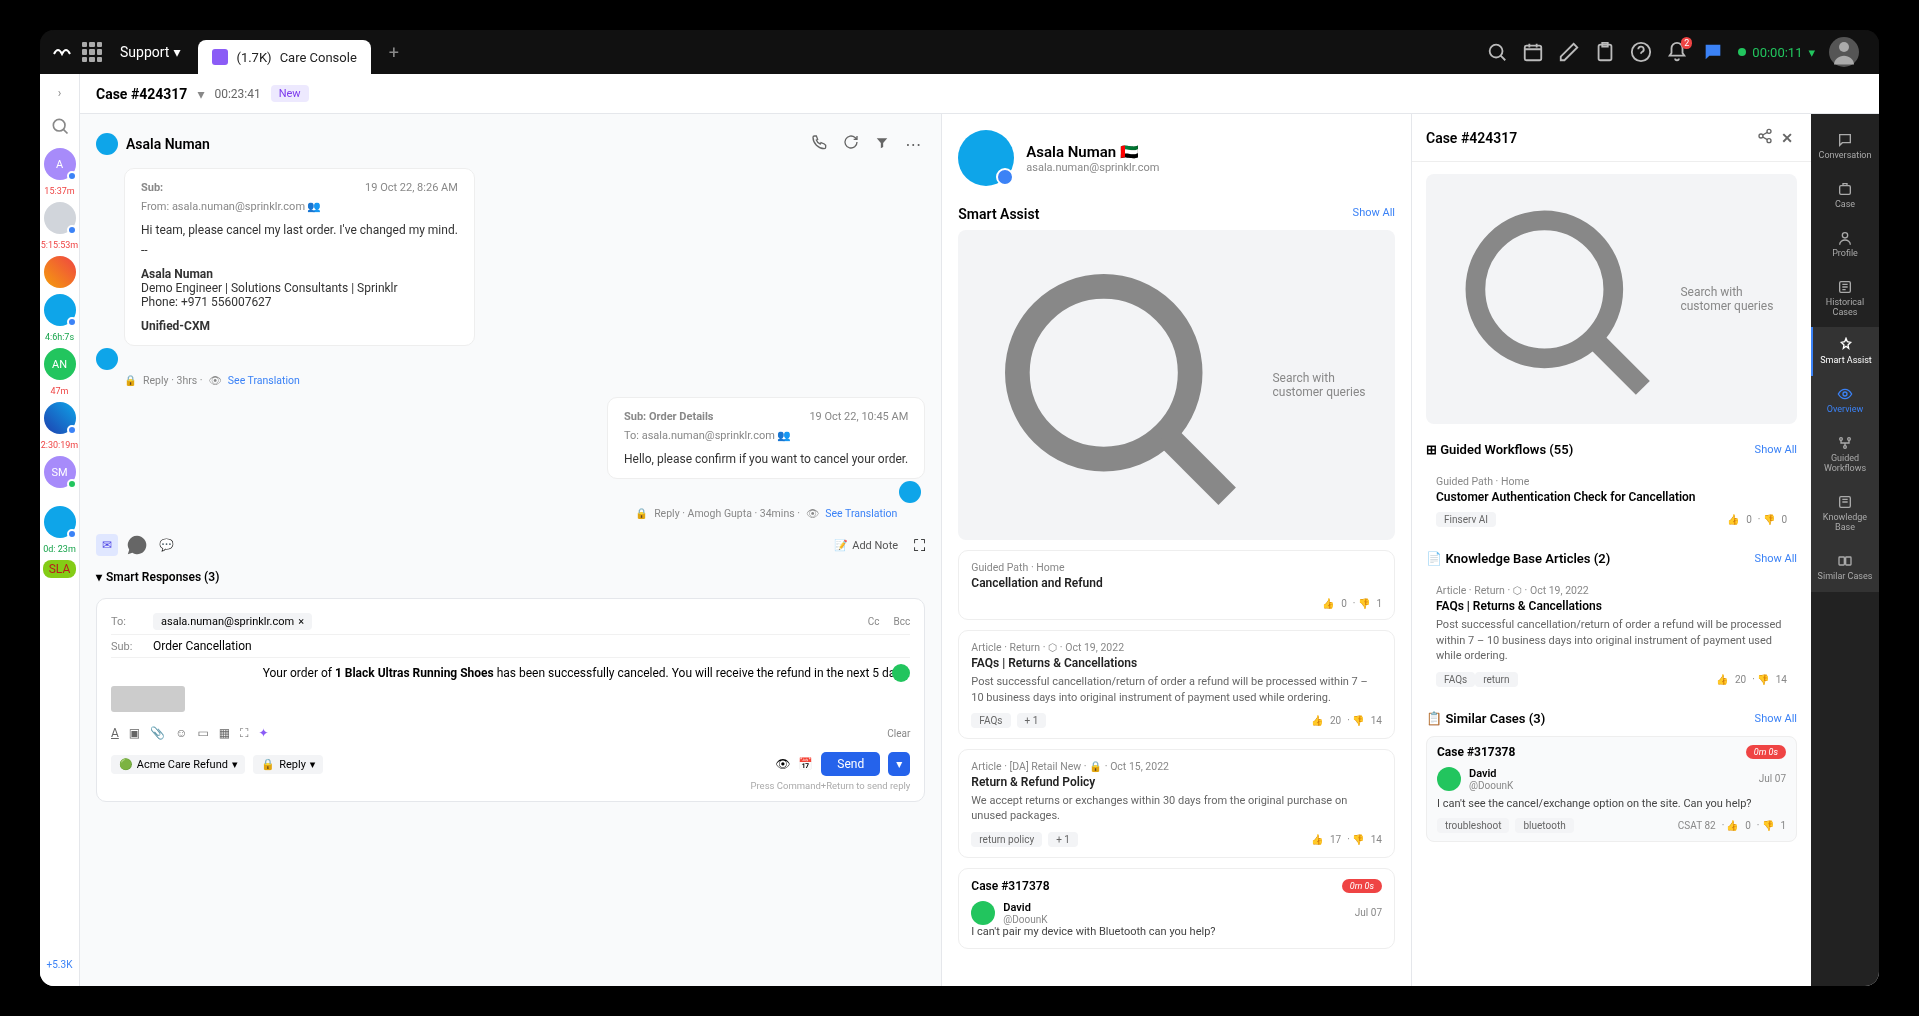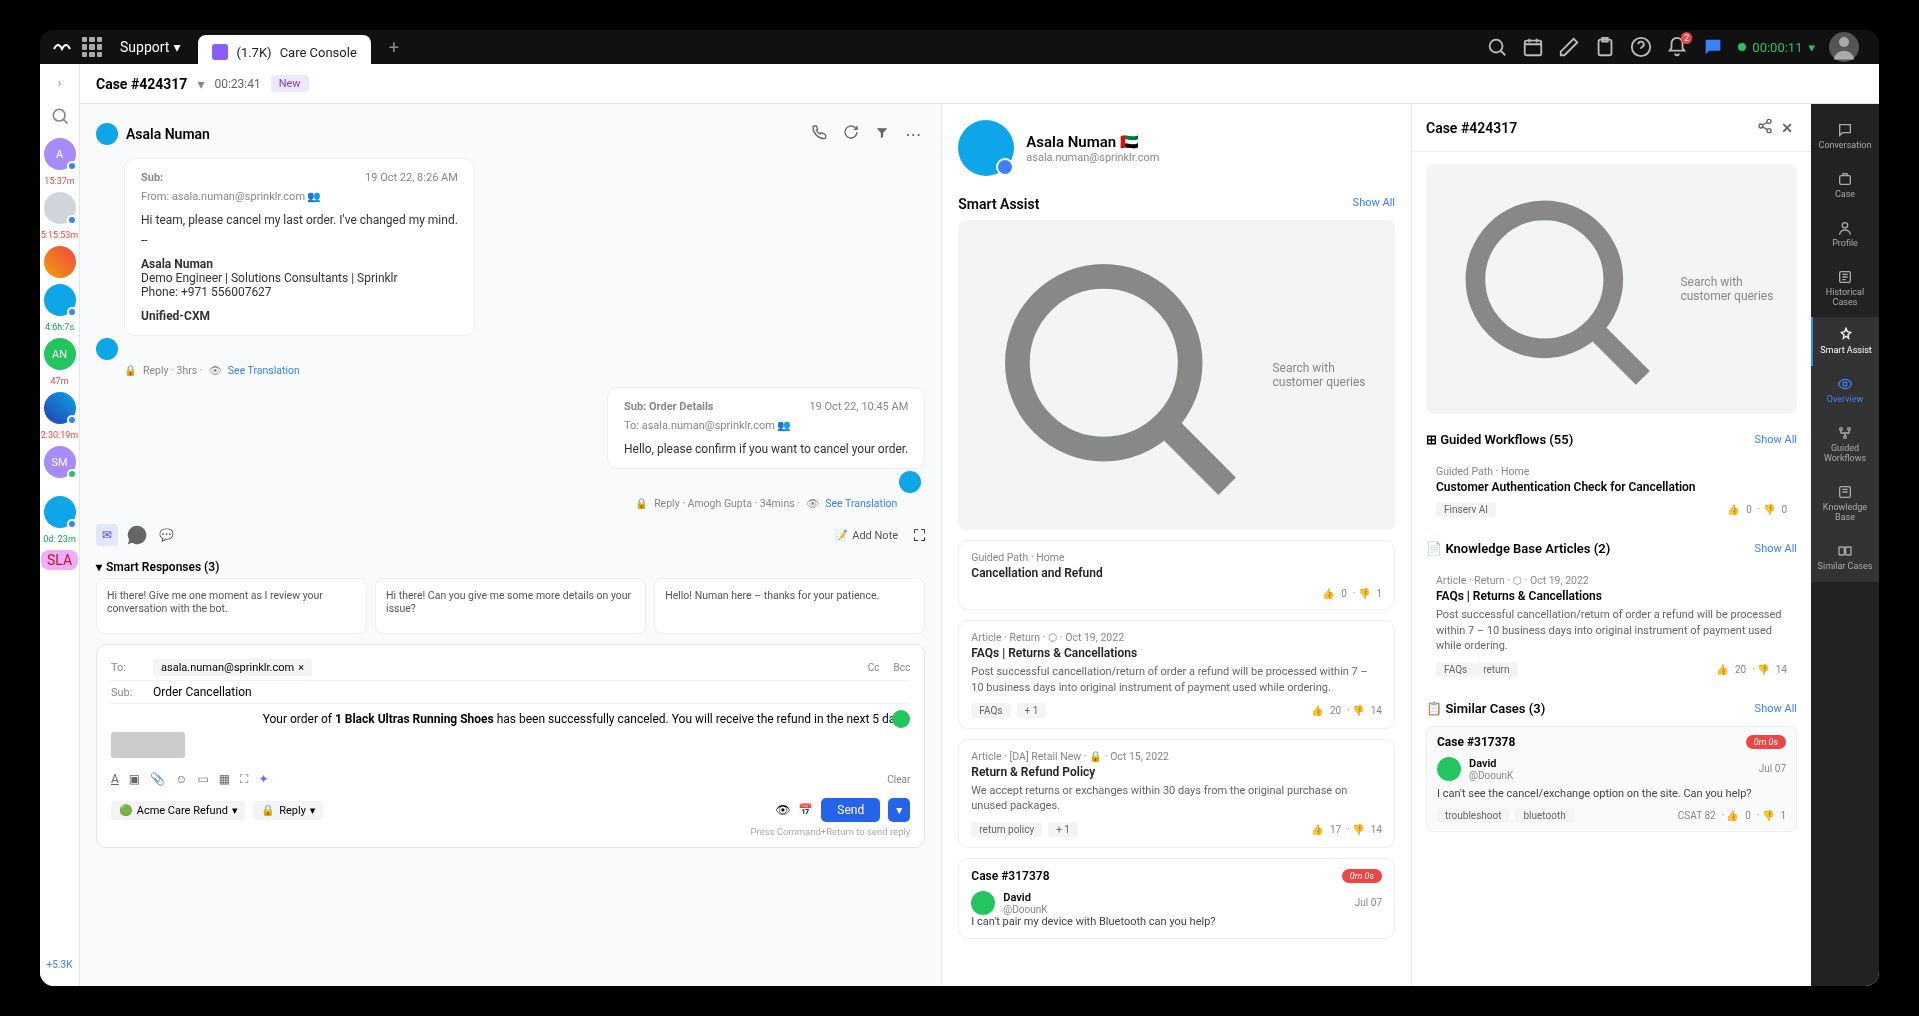"Support" .topbar { height: 34px -> 44px }
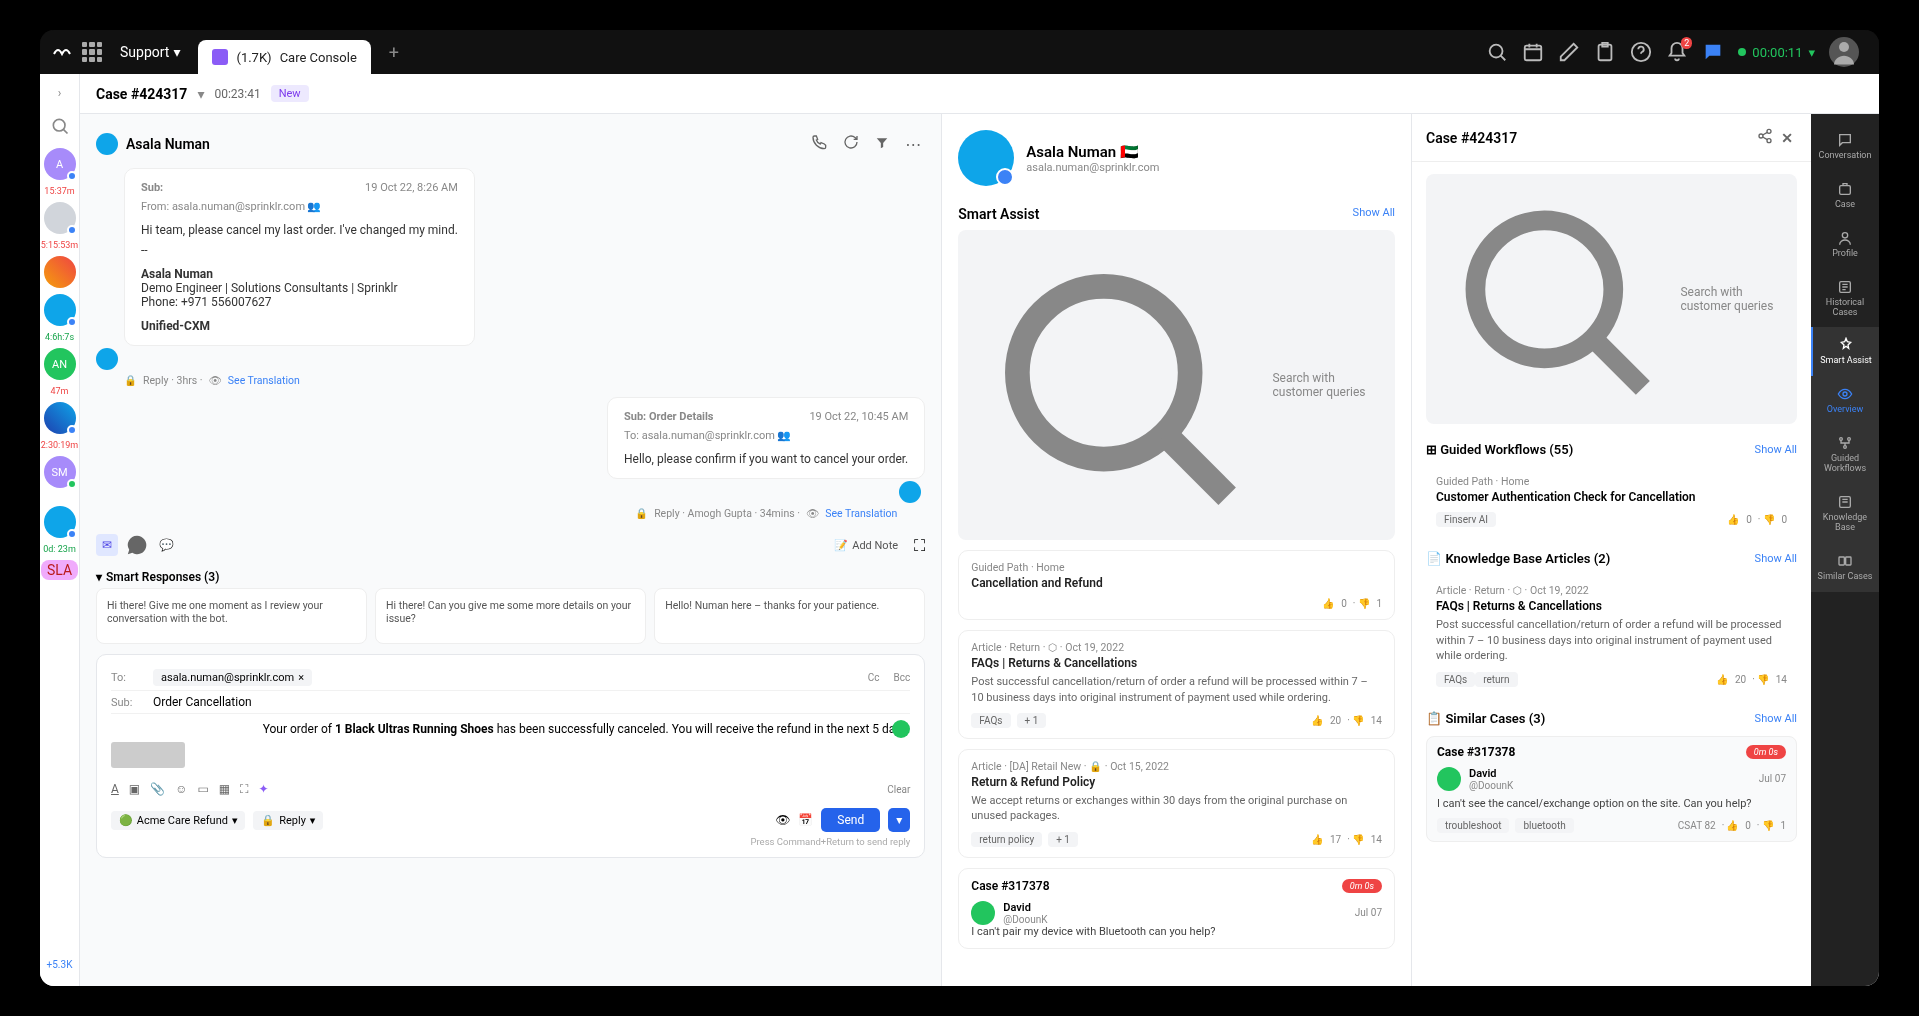"SLA" .sla-pill { background: #f0abfc -> #84cc16; font-size: 14px -> 12px }
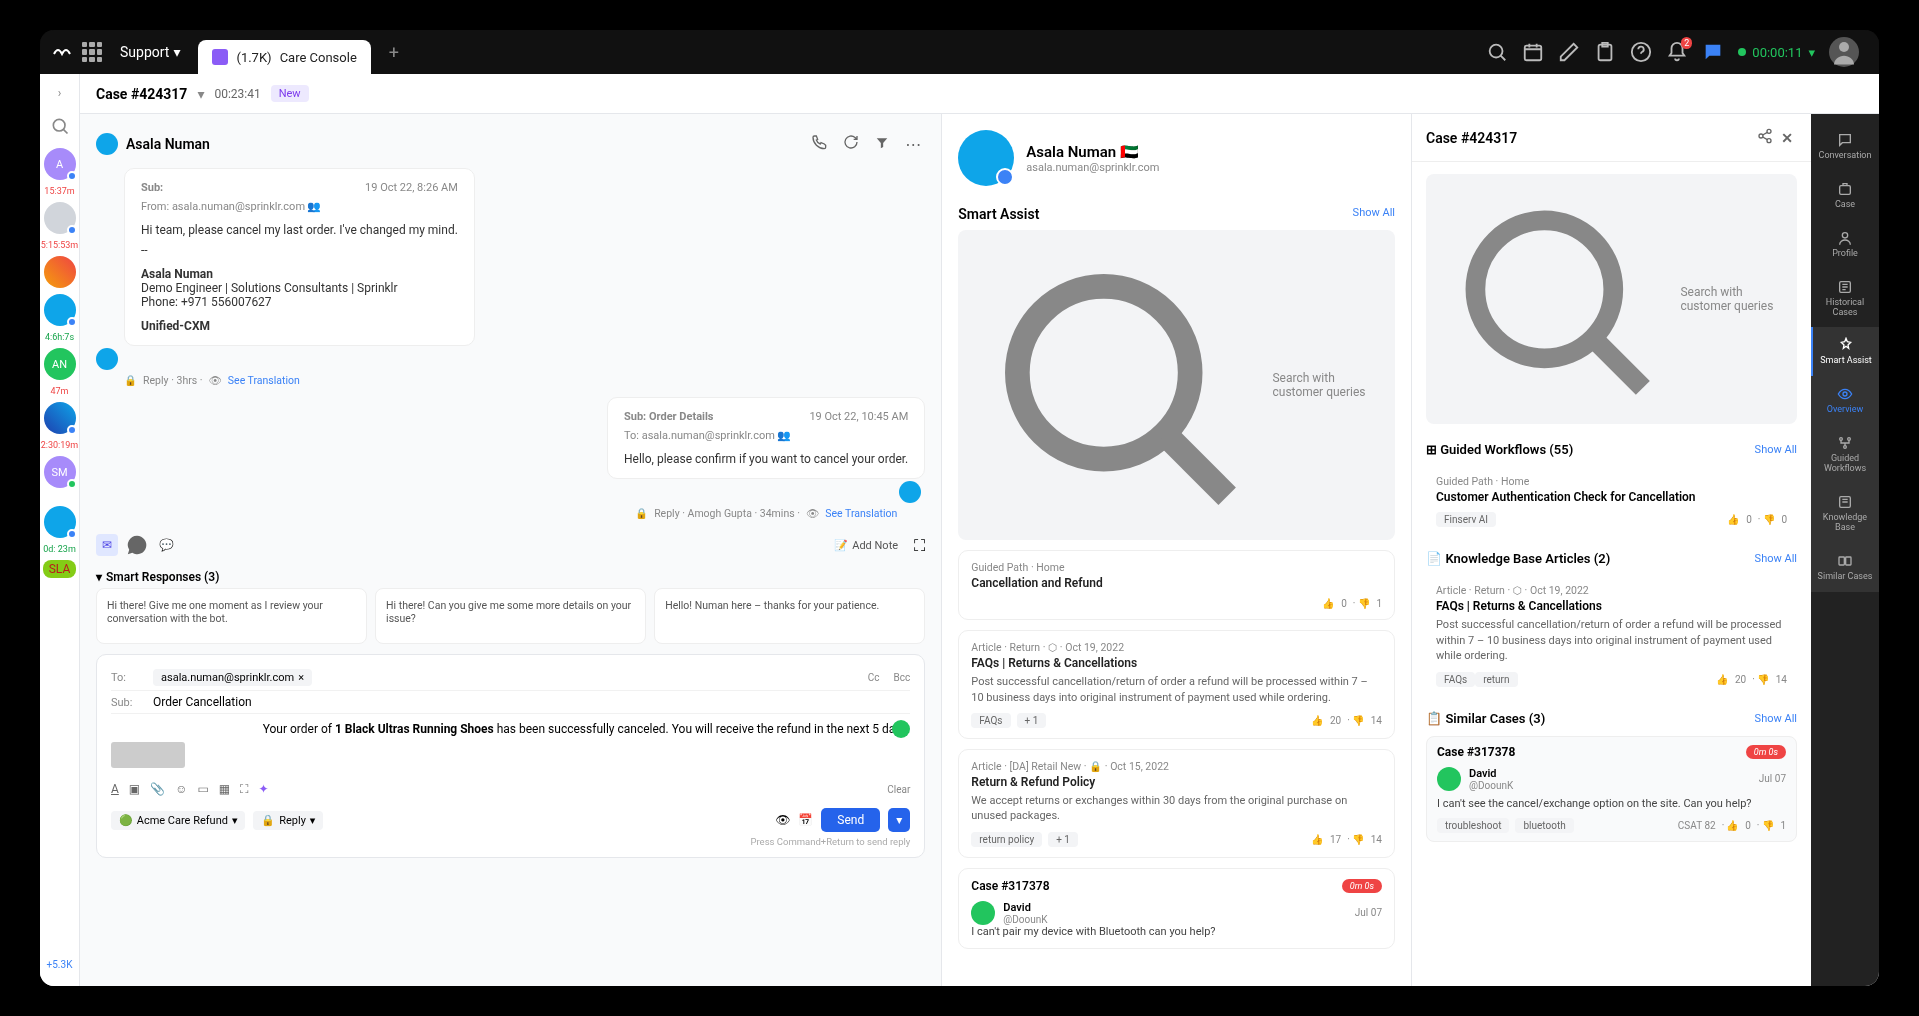"Hi there! Give me one" div.resp-row { html: <div> <div>Hi there! Give me one moment as I review your conversation with the bot.</div> <div>Hi there! Can you give me some more details on your issue?</div> <div>Hello! Numan here – thanks for your patience.</div> </div> -> none }
